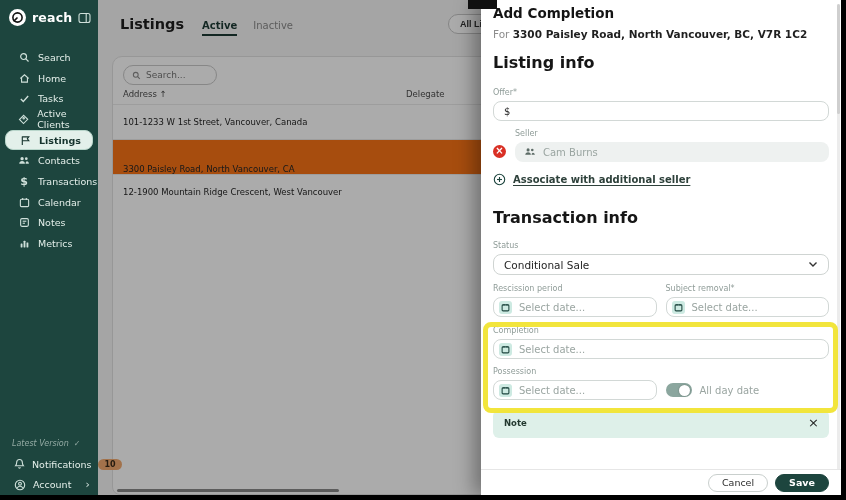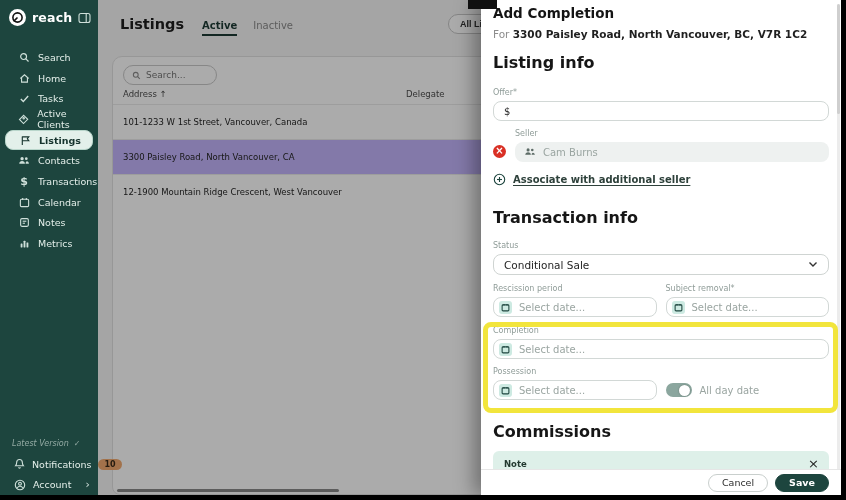"3300 Paisley Road, North Vancouver, CA" .trow.selected { align-items: none -> flex-end; background: #c4b5fd -> #f97316 }
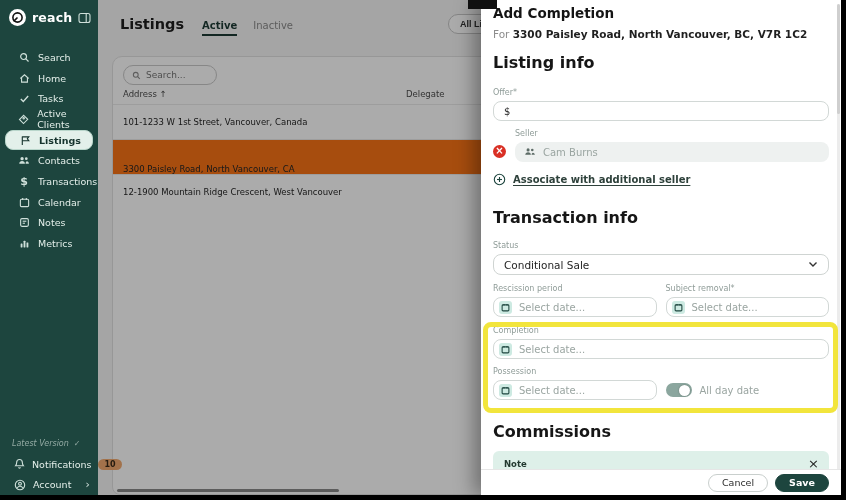"Commissions" div.h-sec { html: <div>Commissions</div> -> none }
